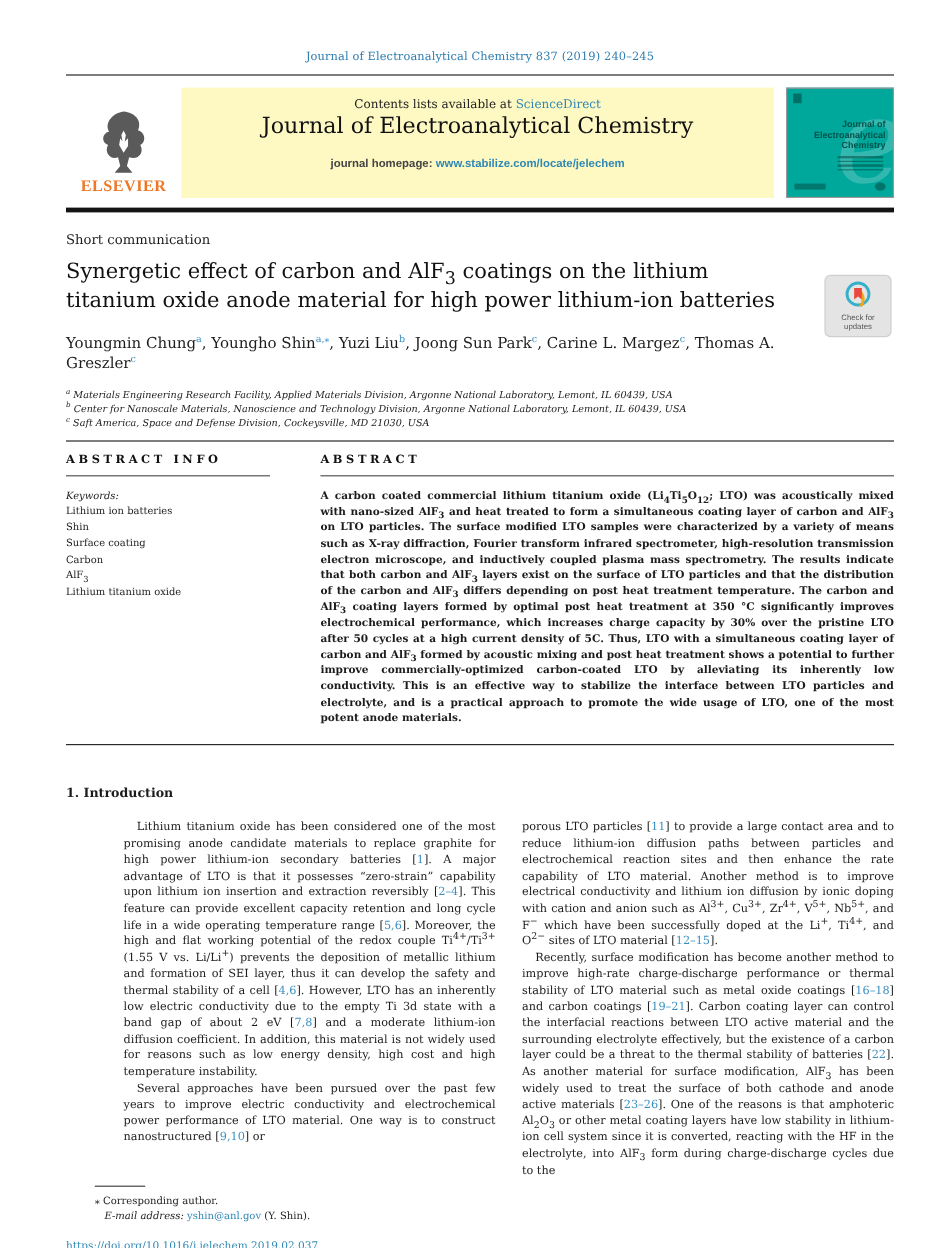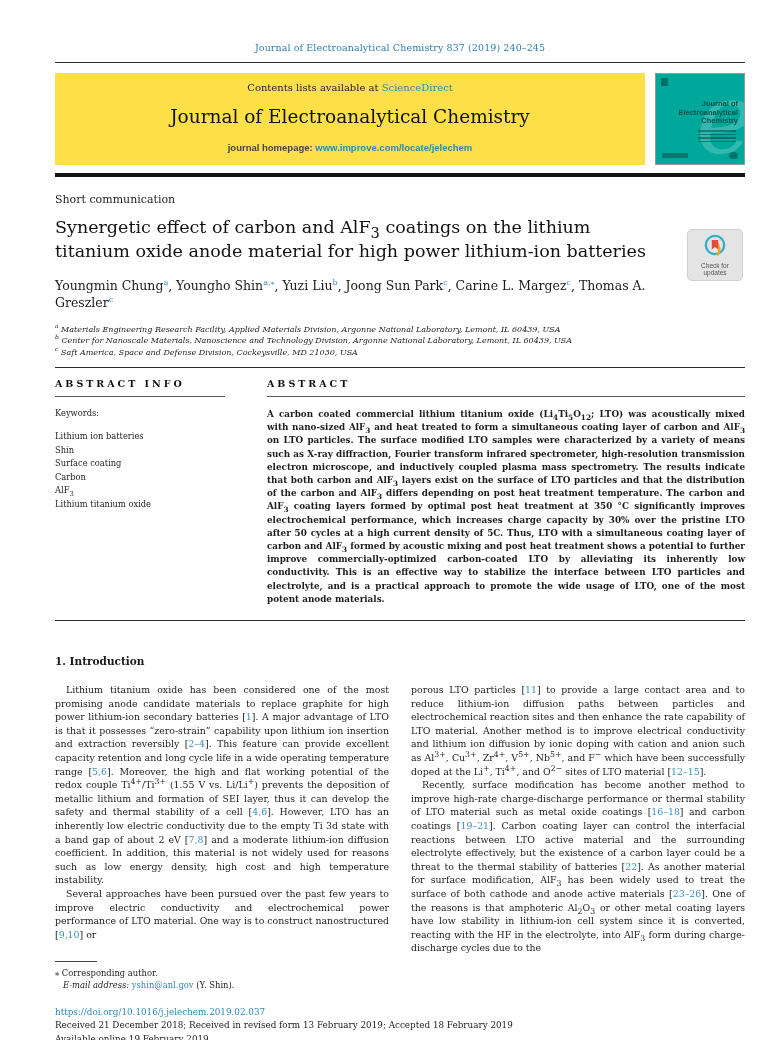"Contents lists available at" .header-box { background: #fde047 -> #fef9c3 }
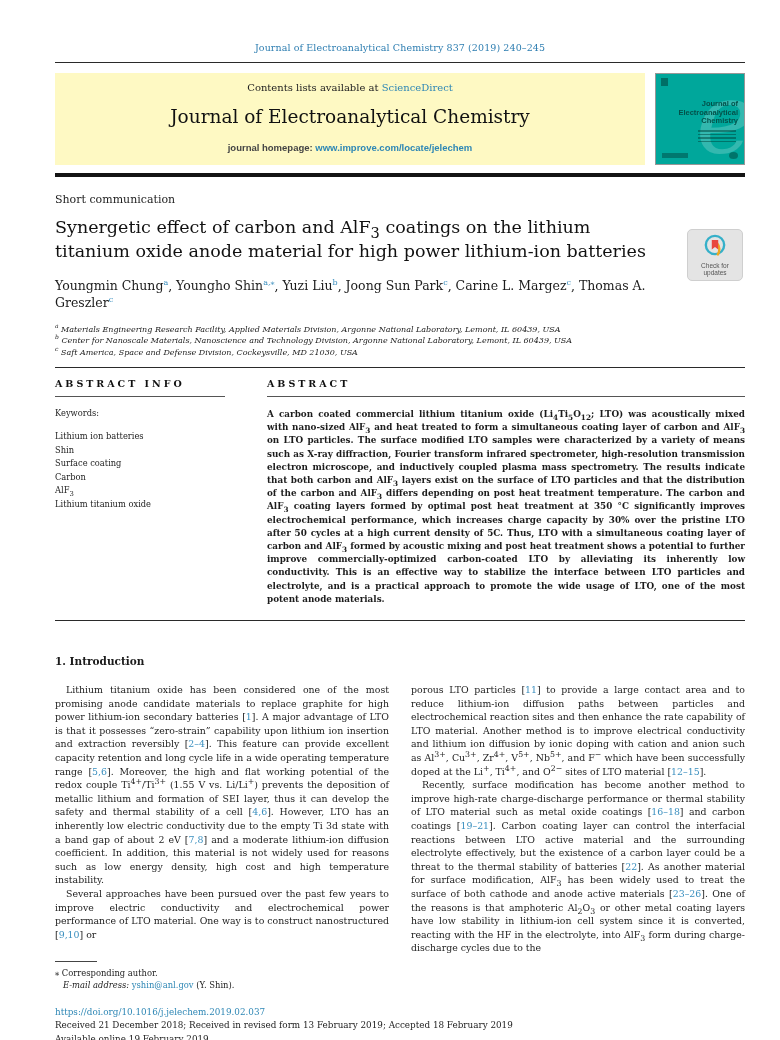"Journal of Electroanalytical Chemistry" .journal-title { margin-top: 13px -> 2px }
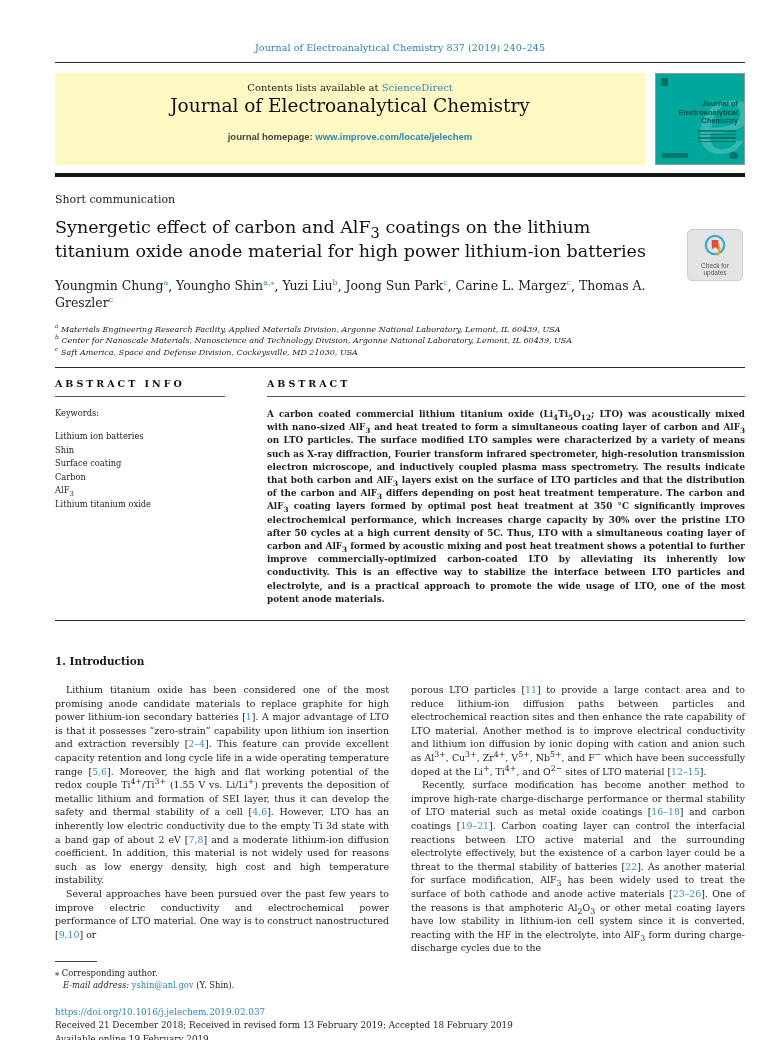"www.improve.com/locate/jelechem" span.link { text: www.improve.com/locate/jelechem -> www.stabilize.com/locate/jelechem }
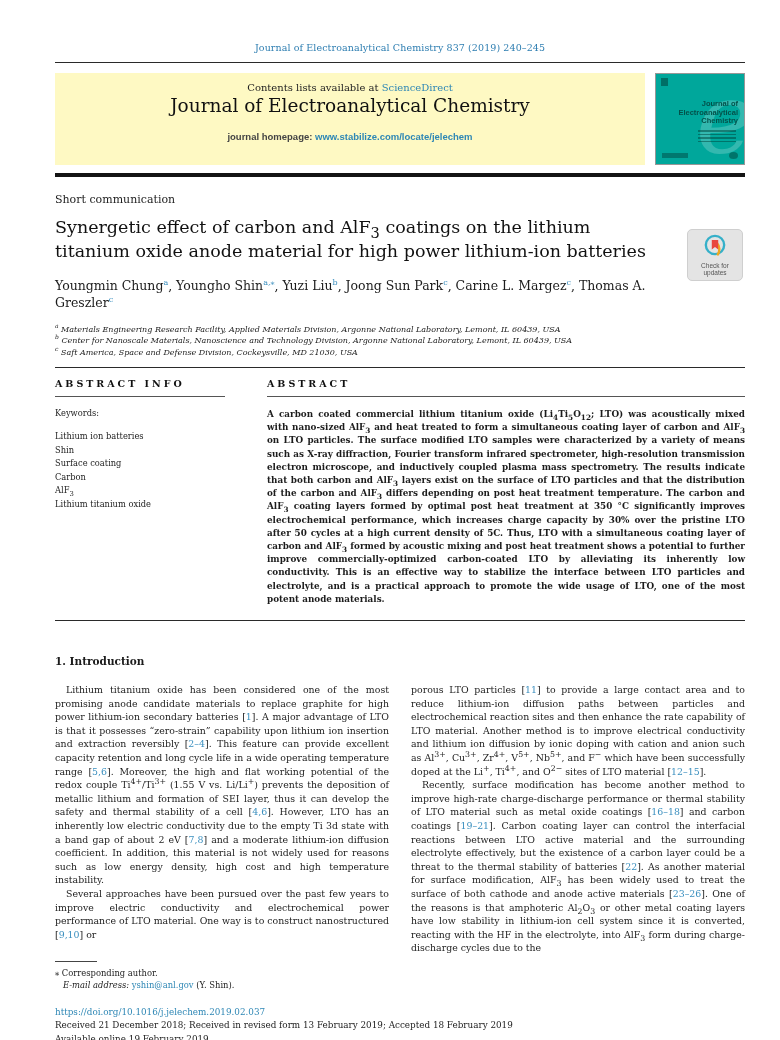"ELSEVIER" div.logo { html: none -> <div> <svg> <path></path> </svg> <div>ELSEVIER</div> </div> }
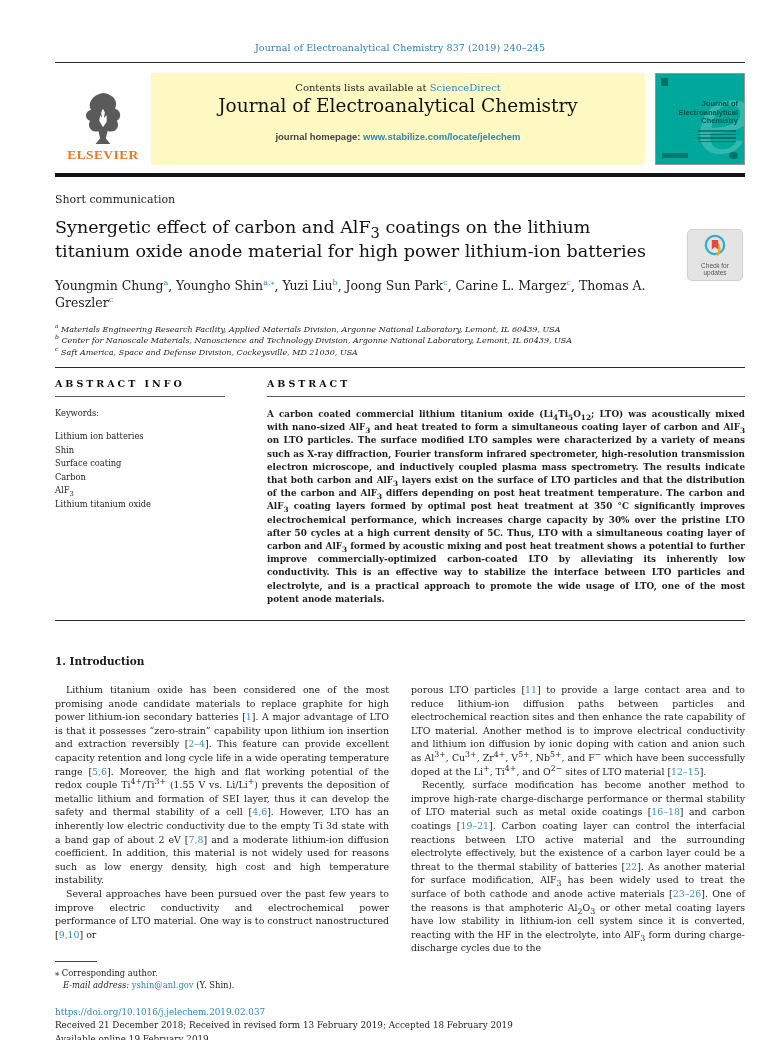"Keywords:" .kw-label { font-style: none -> italic; margin-bottom: 12px -> 1px }
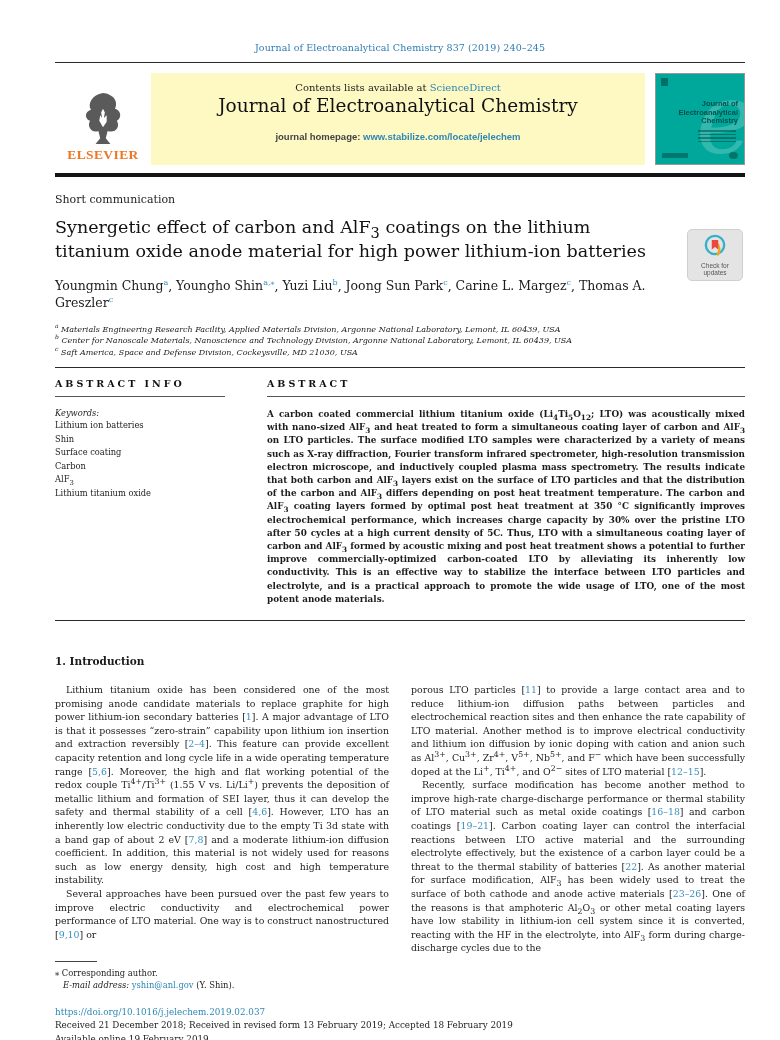"Lithium titanium oxide has been" .col-left { margin-left: none -> 48px }
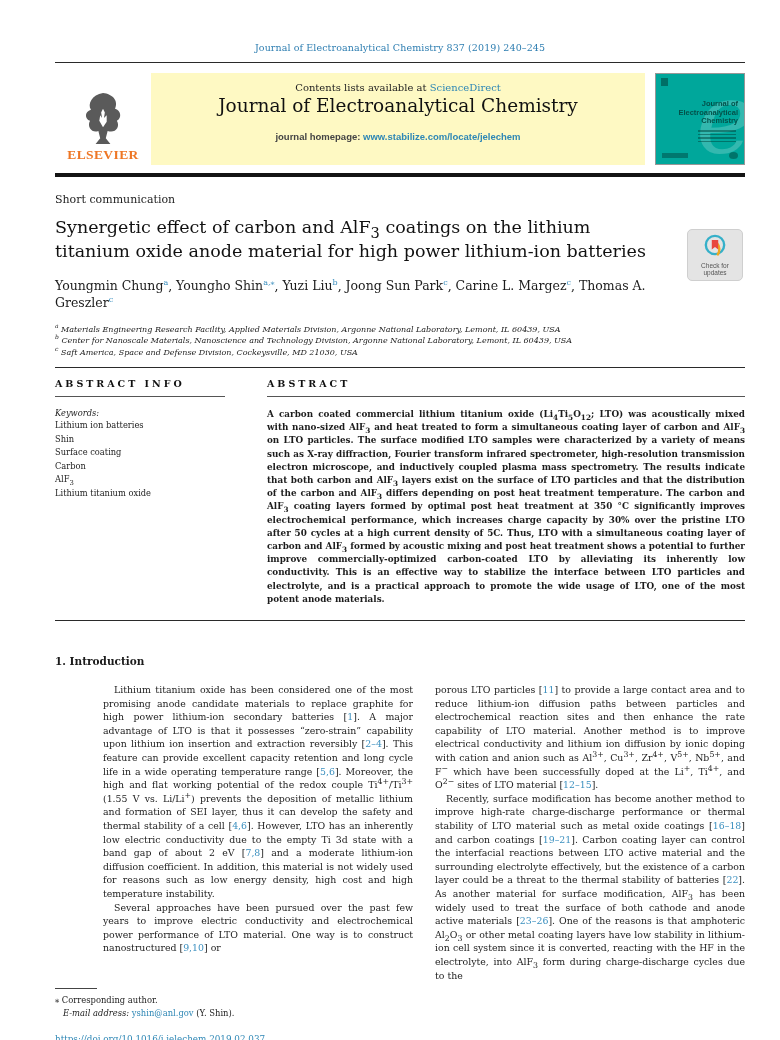"⁎ Corresponding author." .footnote { margin-left: none -> 24px }
